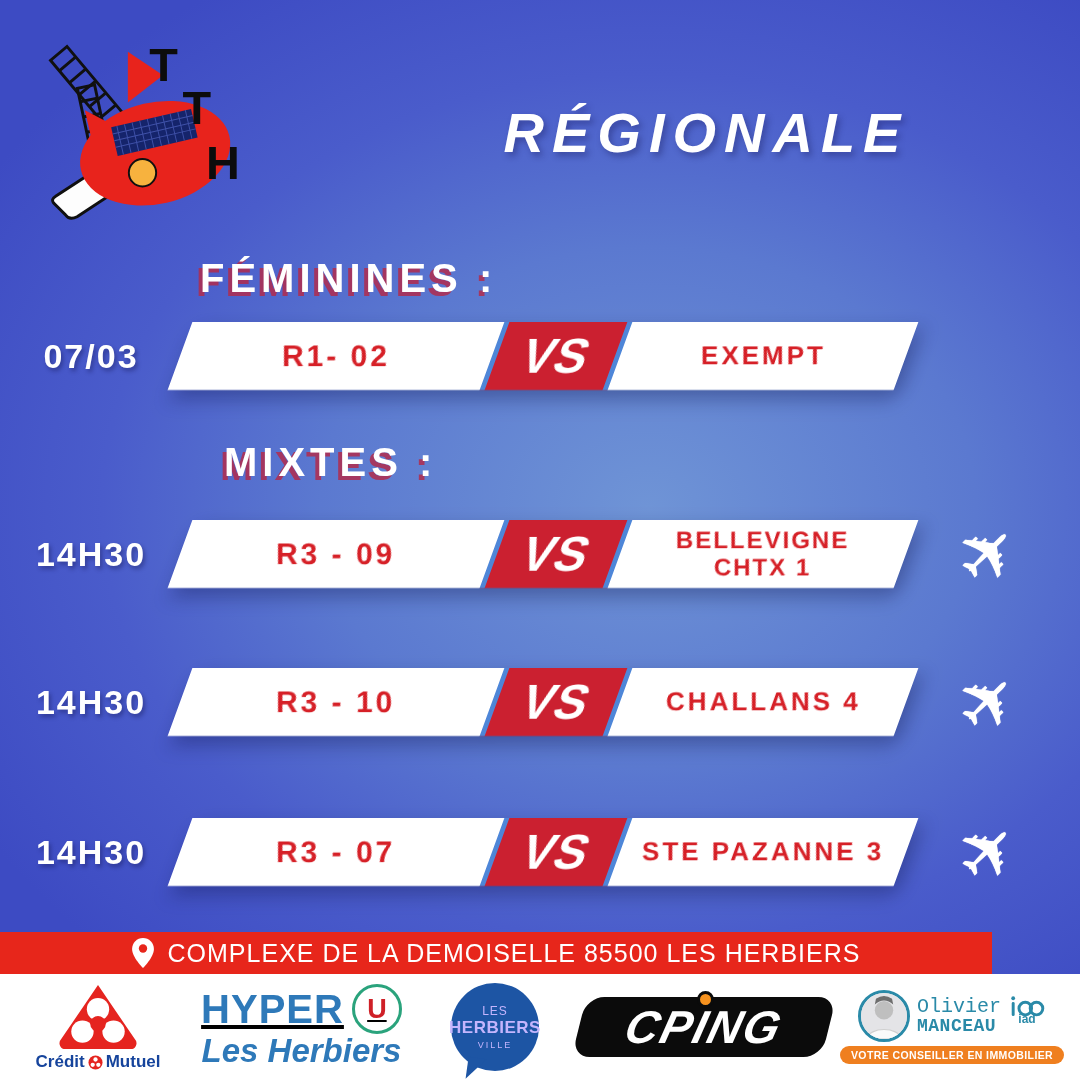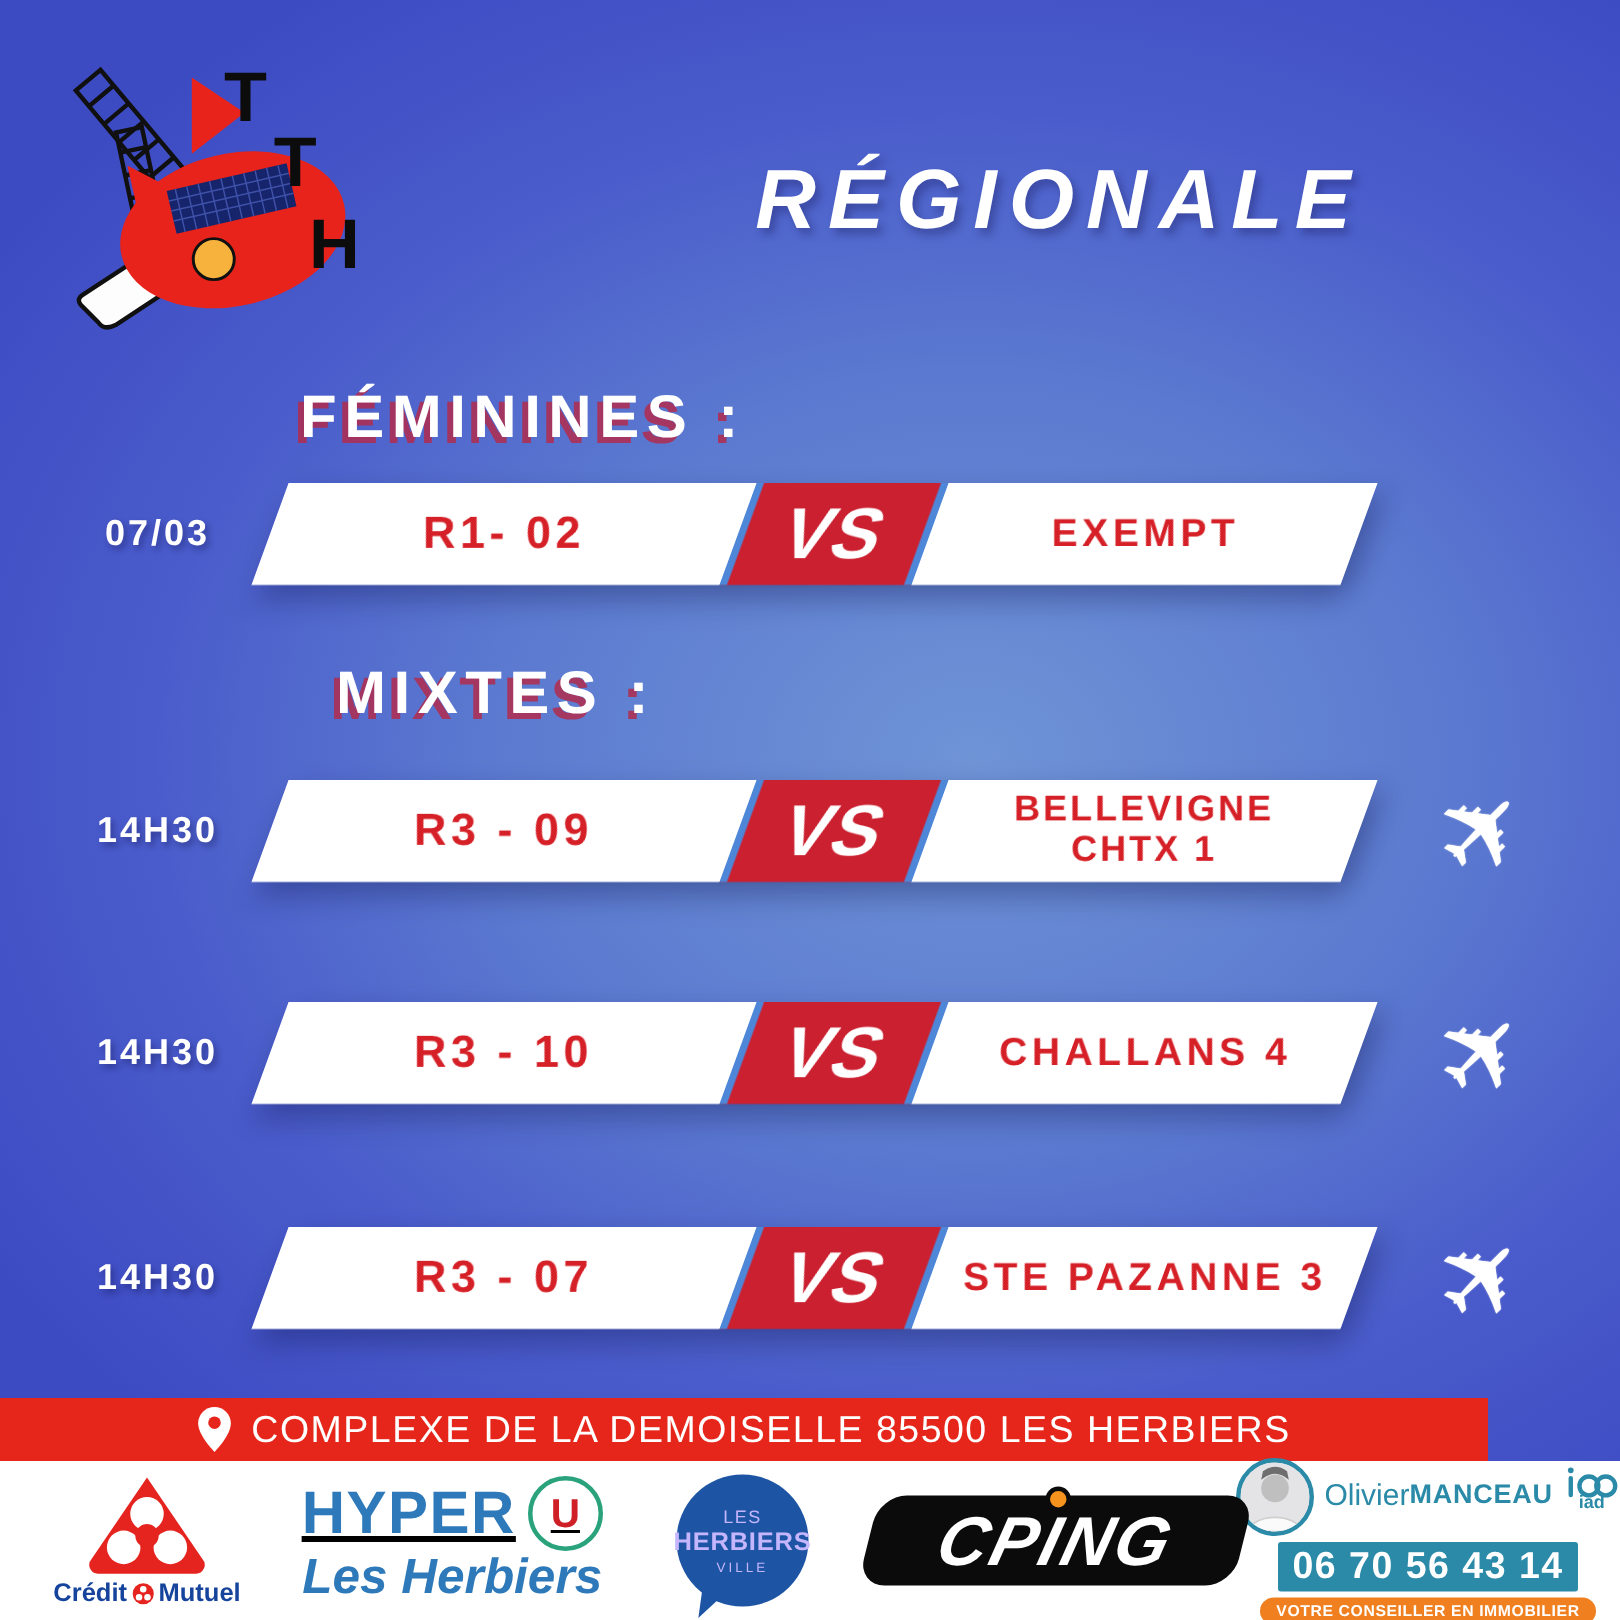"07/03" .time { font-size: 24px -> 34px; left: 35px -> 21px }
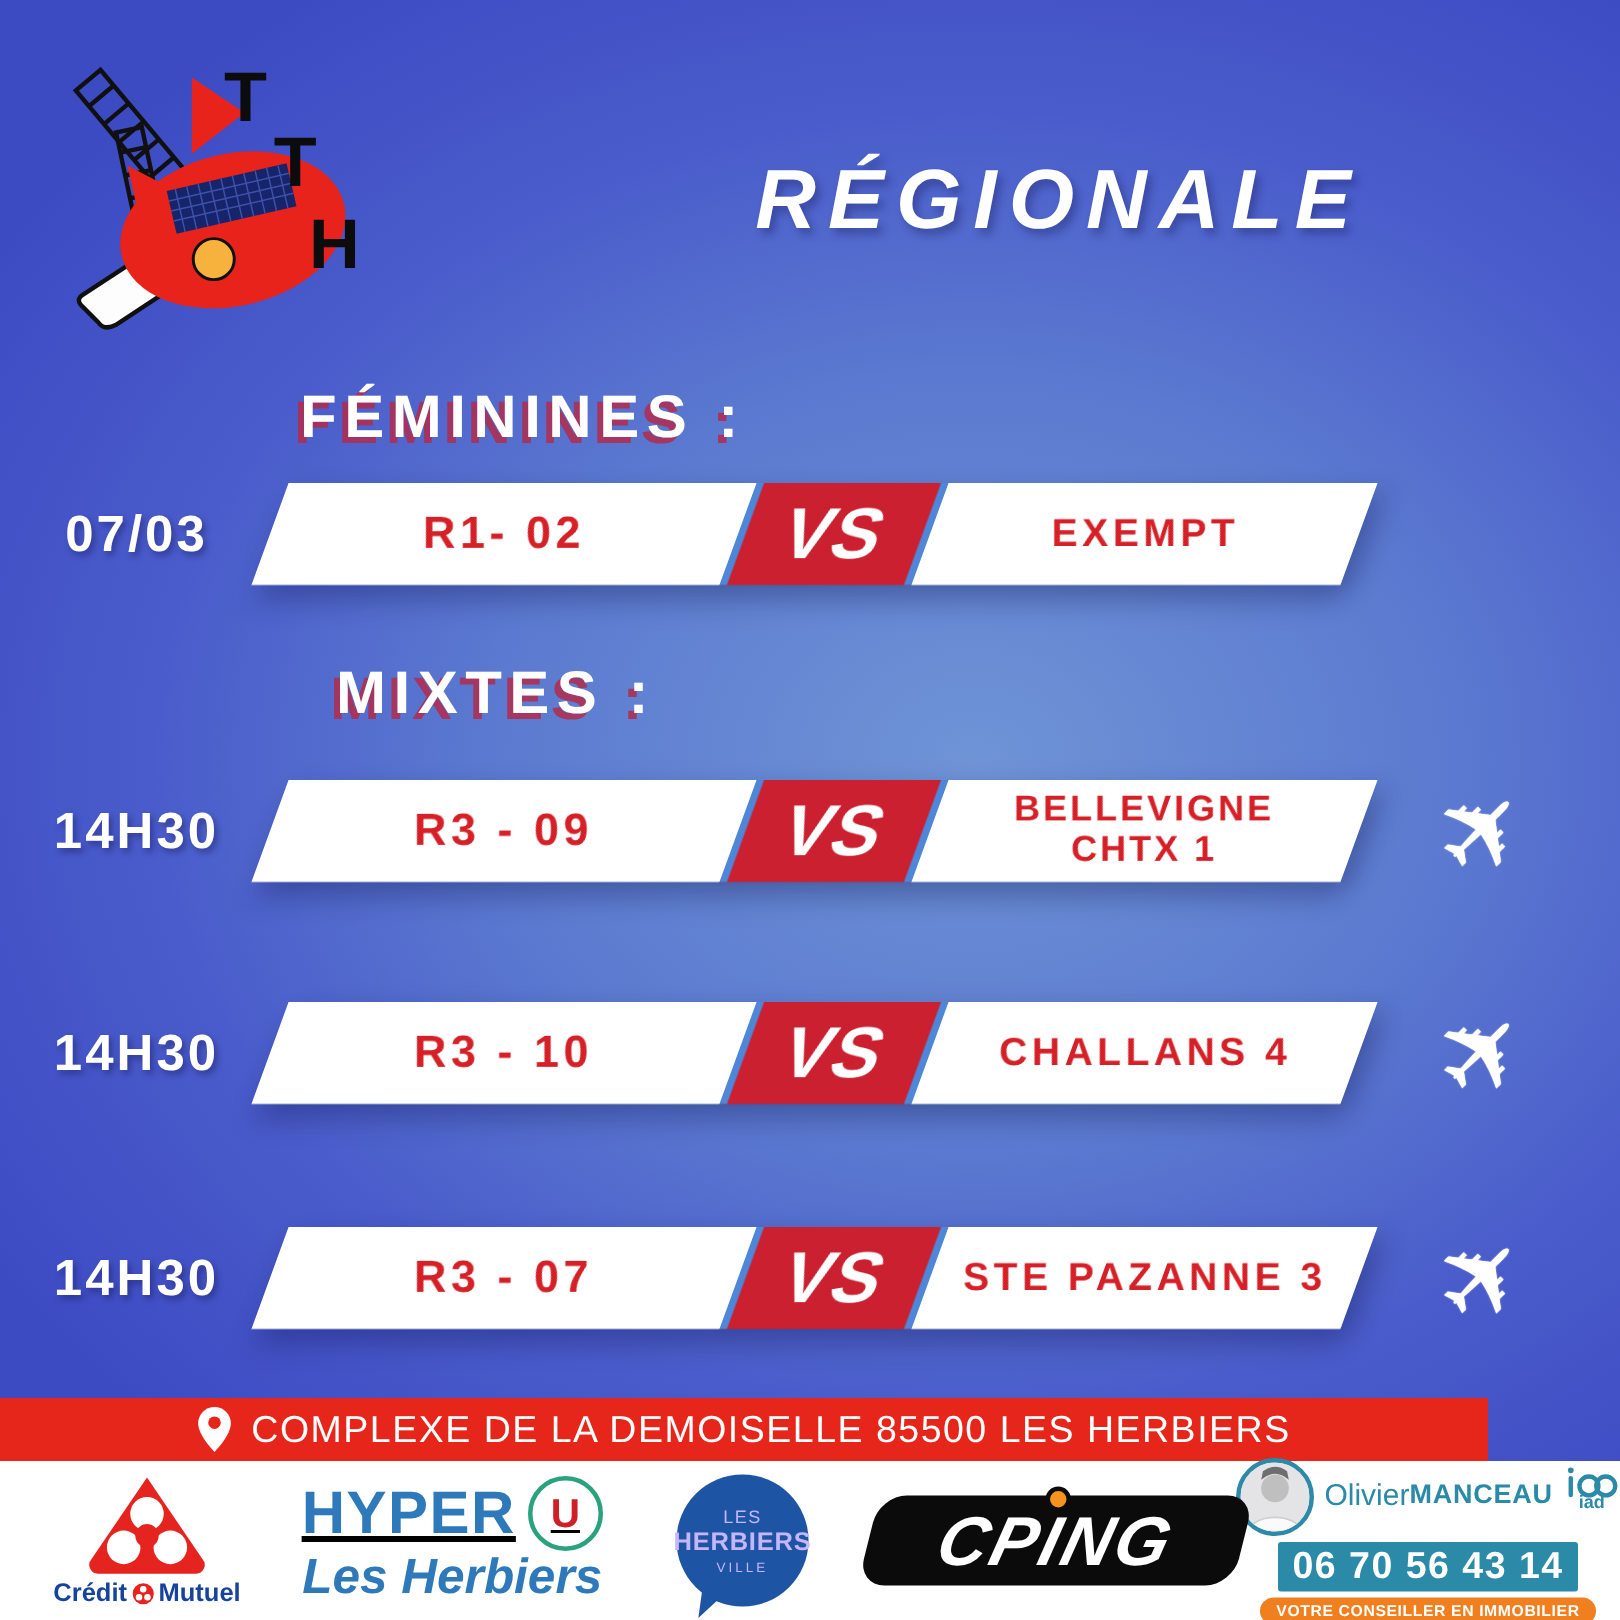"Olivier" .iad-names { flex-direction: row -> column; font-family: none -> Liberation Mono, monospace }
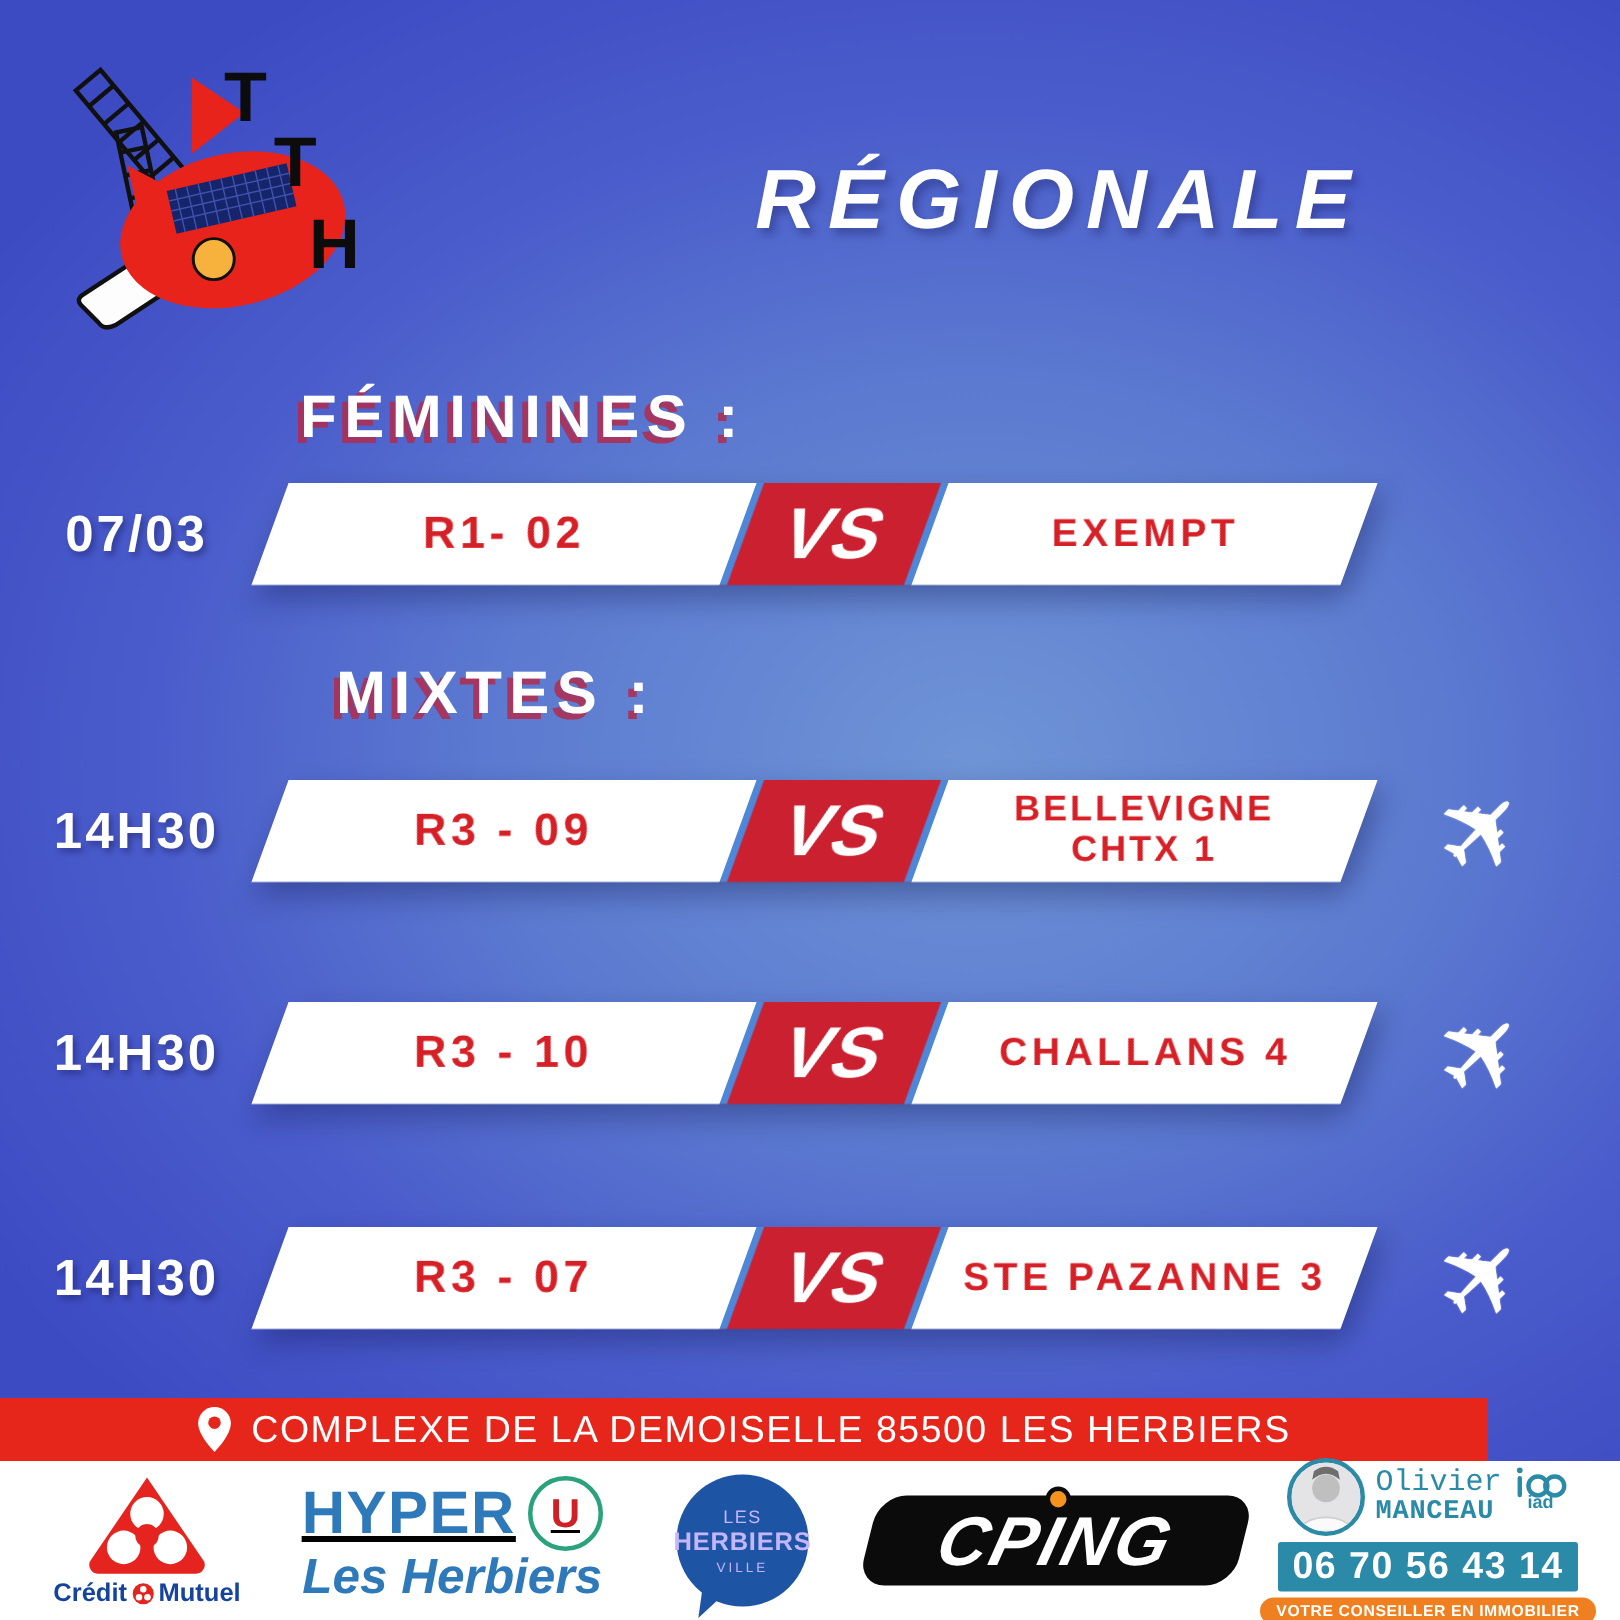"06 70 56 43 14" div.iad-phone { html: <div>06 70 56 43 14</div> -> none }
